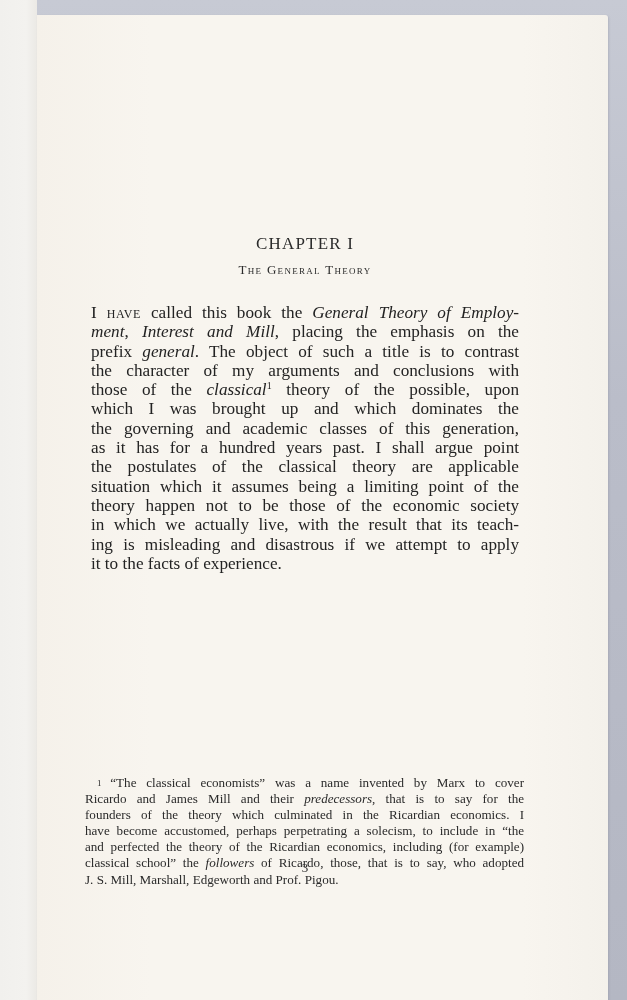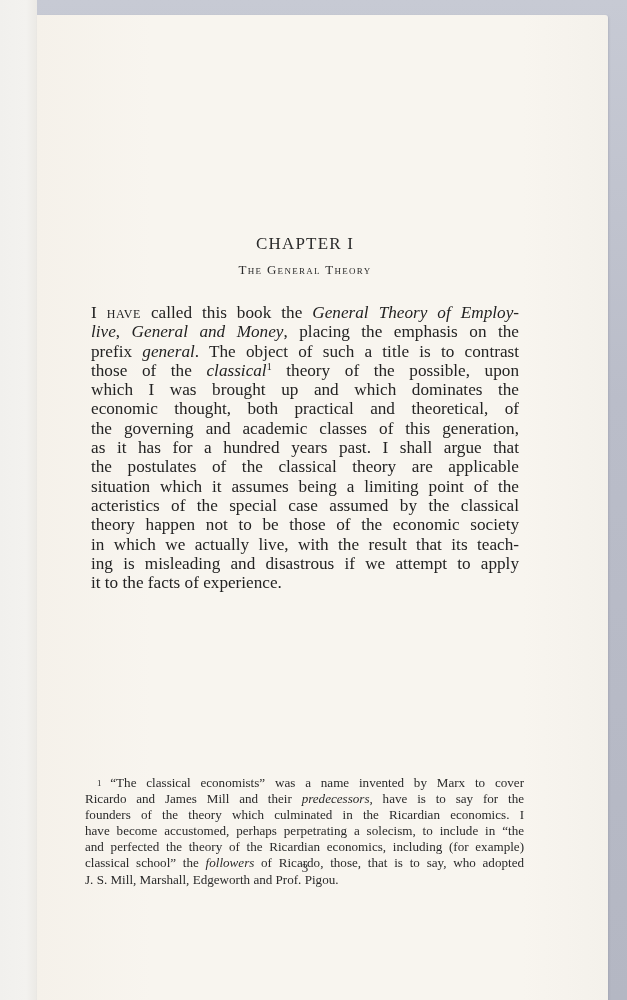"live" span { text: live -> ment }
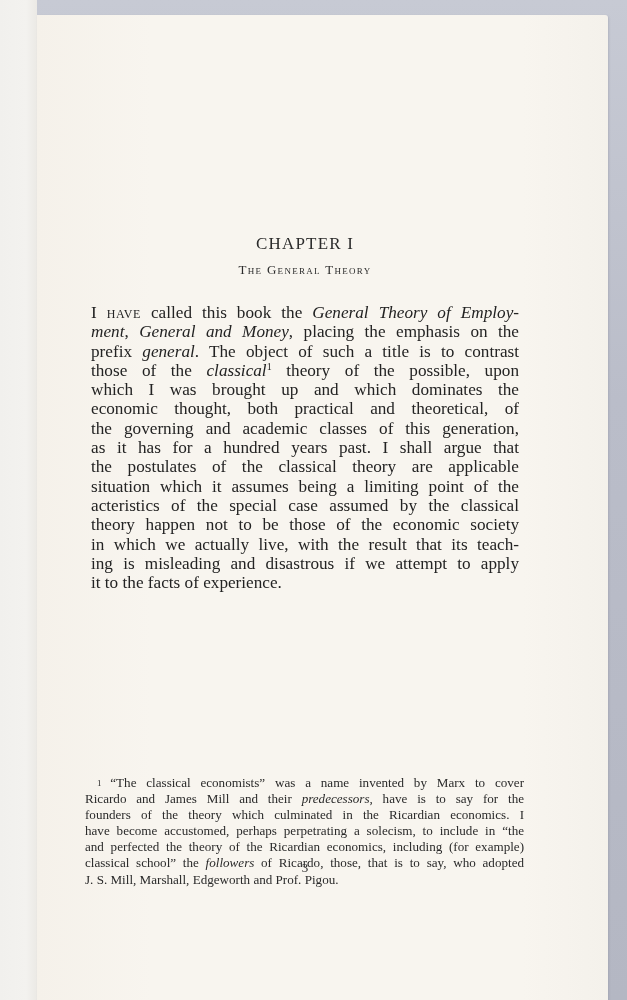"General and Money" span { text: General and Money -> Interest and Mill }
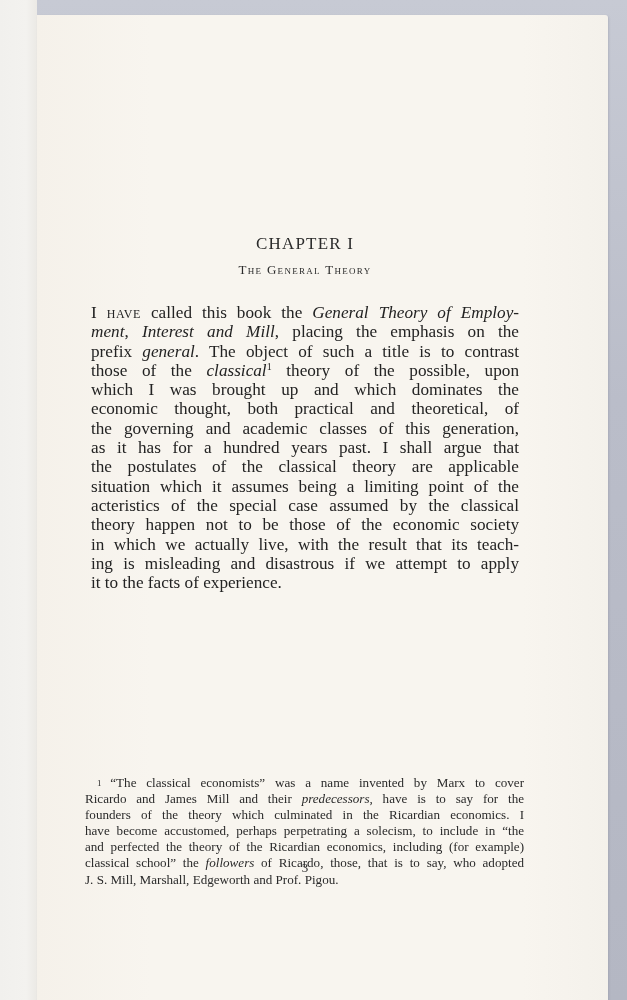"the character of my arguments" span.body-line { html: none -> <span><span>the character of my arguments and conclusions with</span></span> }
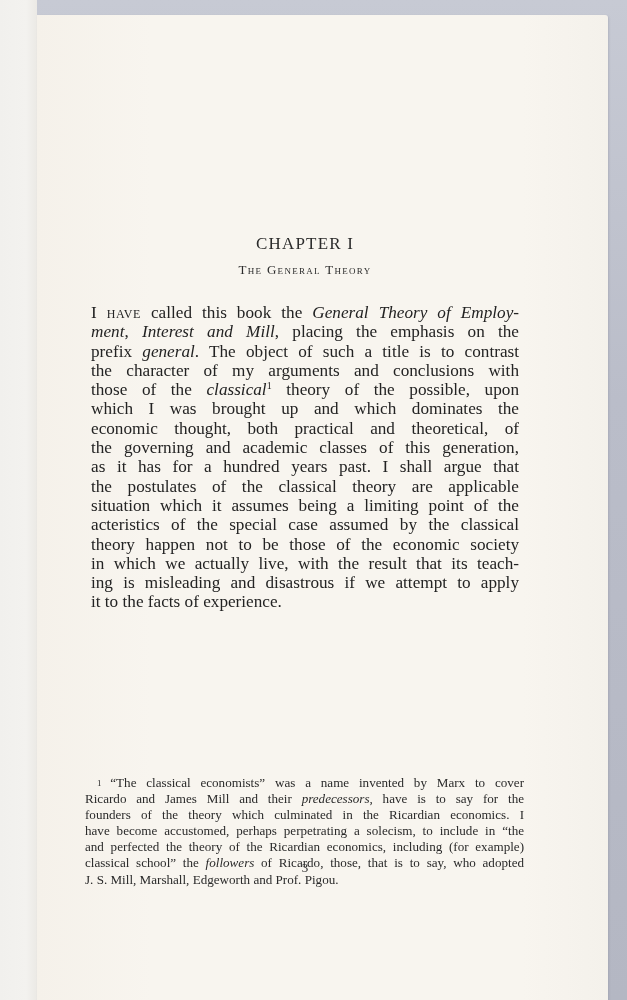"economic thought, both practical and" span.body-line { html: <span><span>economic thought, both practical and theoretical, of</span></span> -> none }
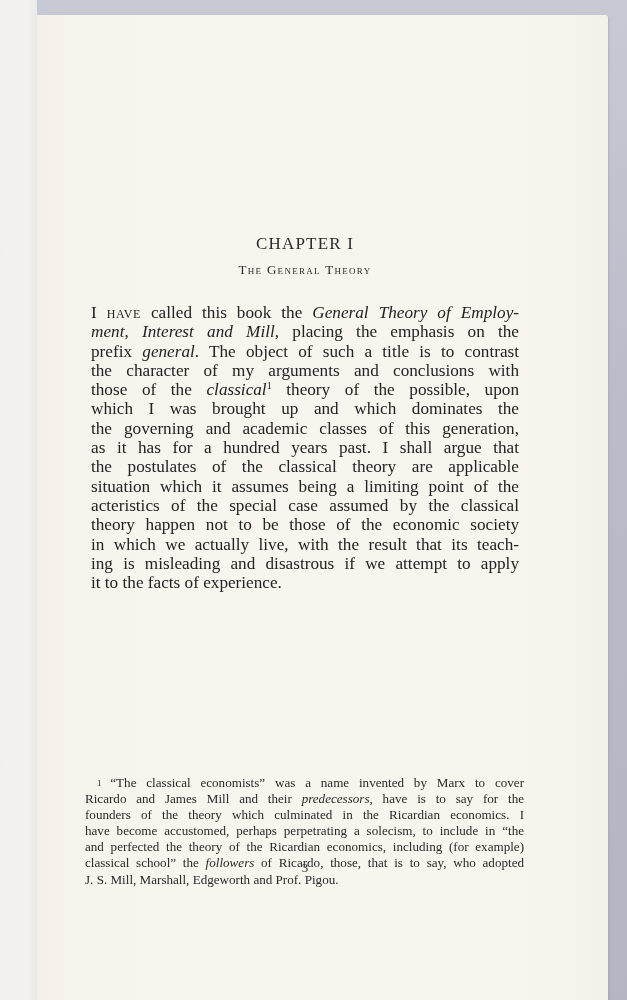"as it has for a" span { text: that -> point }
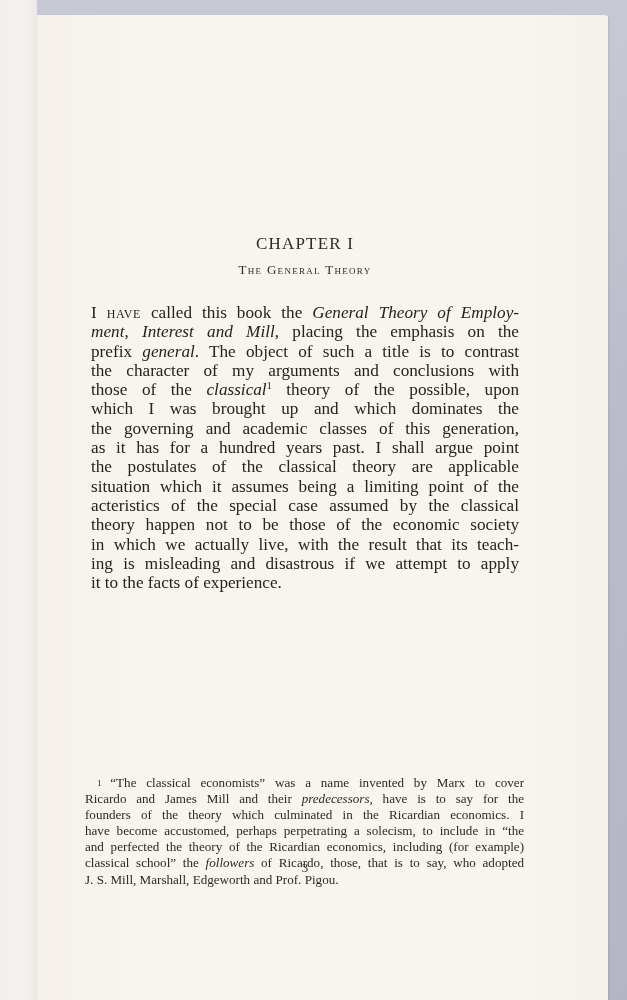"acteristics of the special case" span.body-line { html: <span><span>acteristics of the special case assumed by the classical</span></span> -> none }
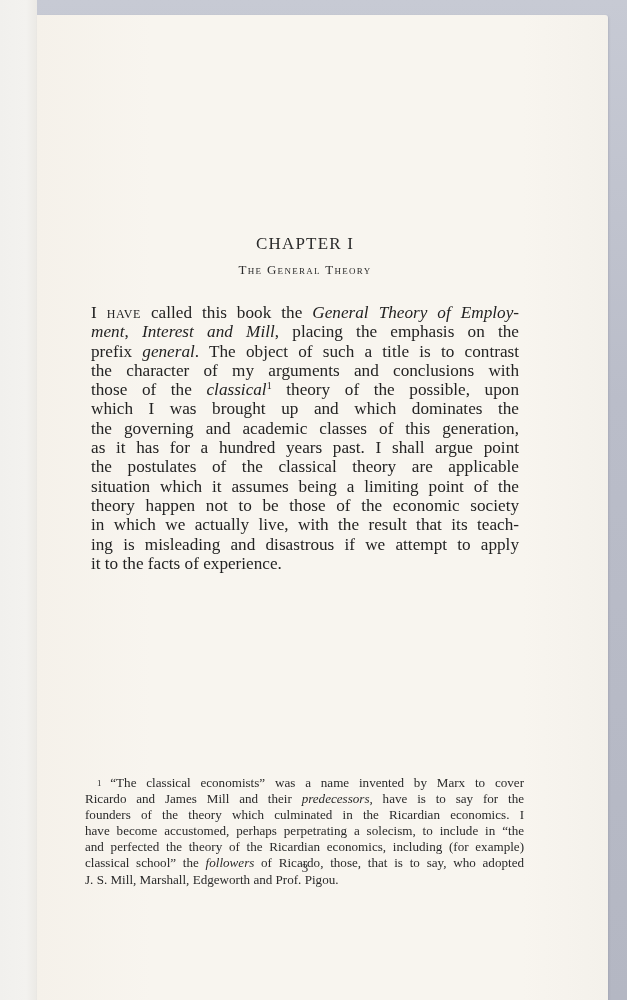", have is to say" span { text: have -> that }
